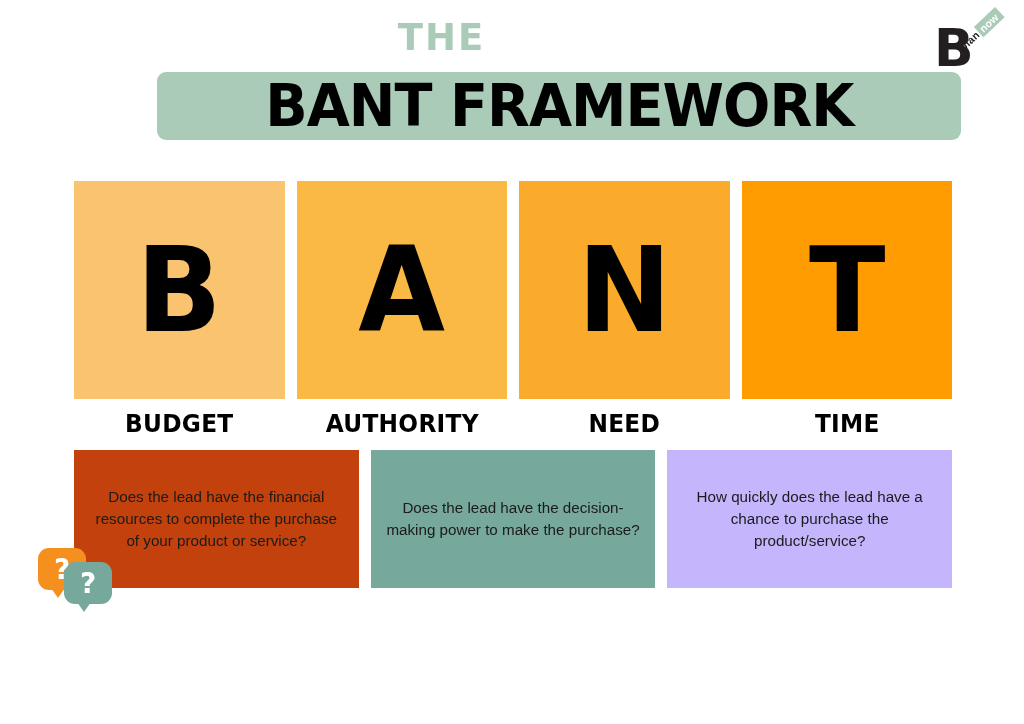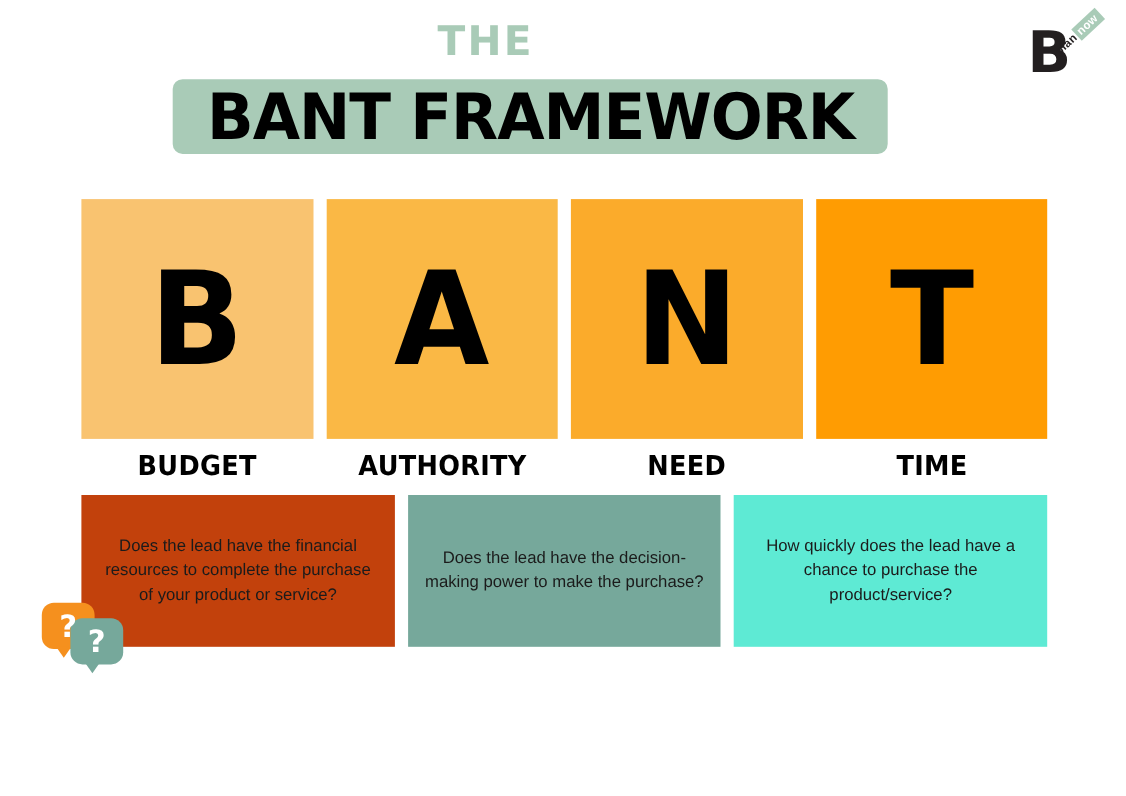"BANT FRAMEWORK" .title-banner { width: 650px -> 804px }
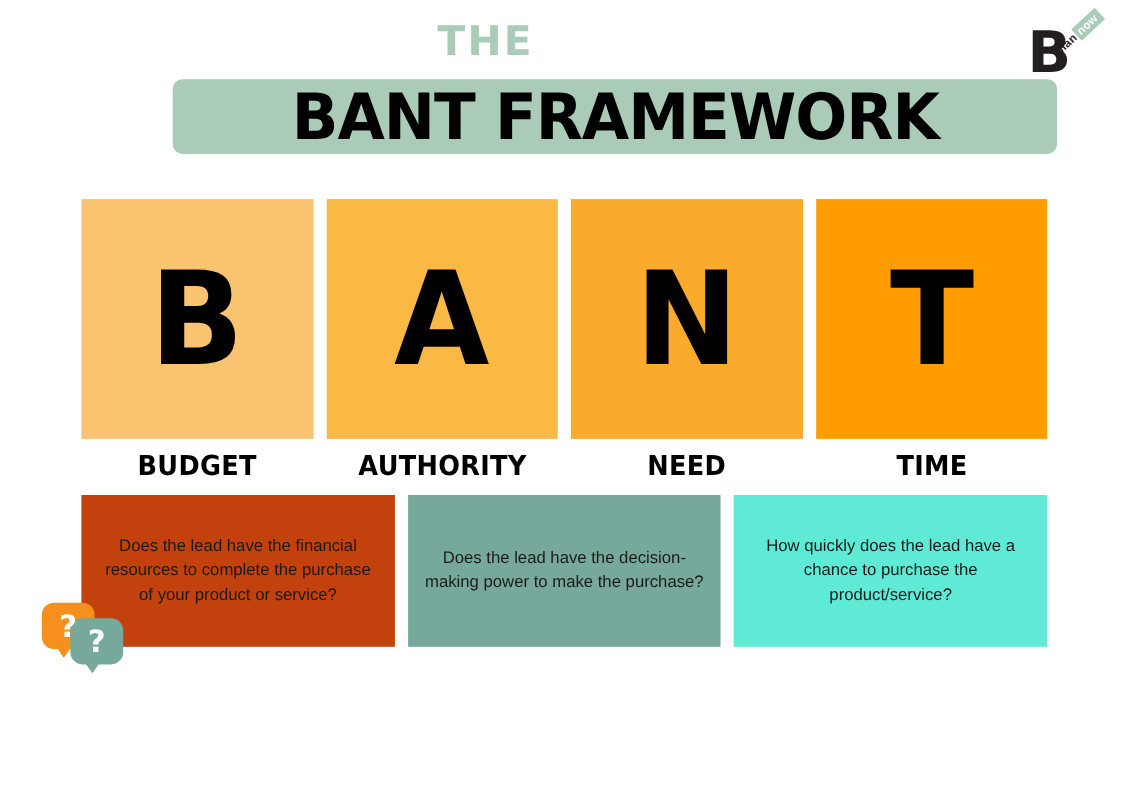"How quickly does the lead" div.desc-cell { background: #5eead4 -> #c4b5fd }
